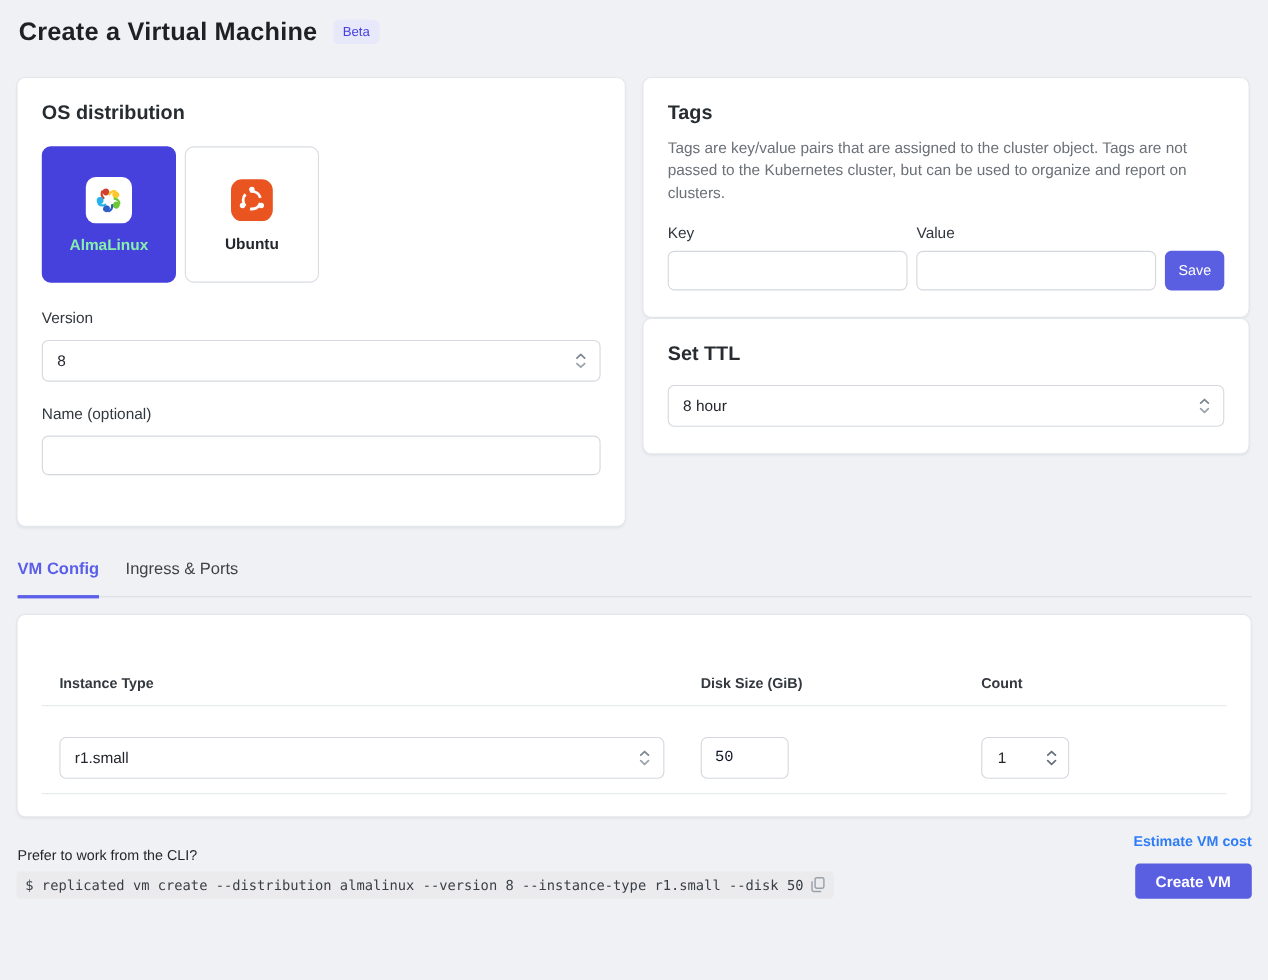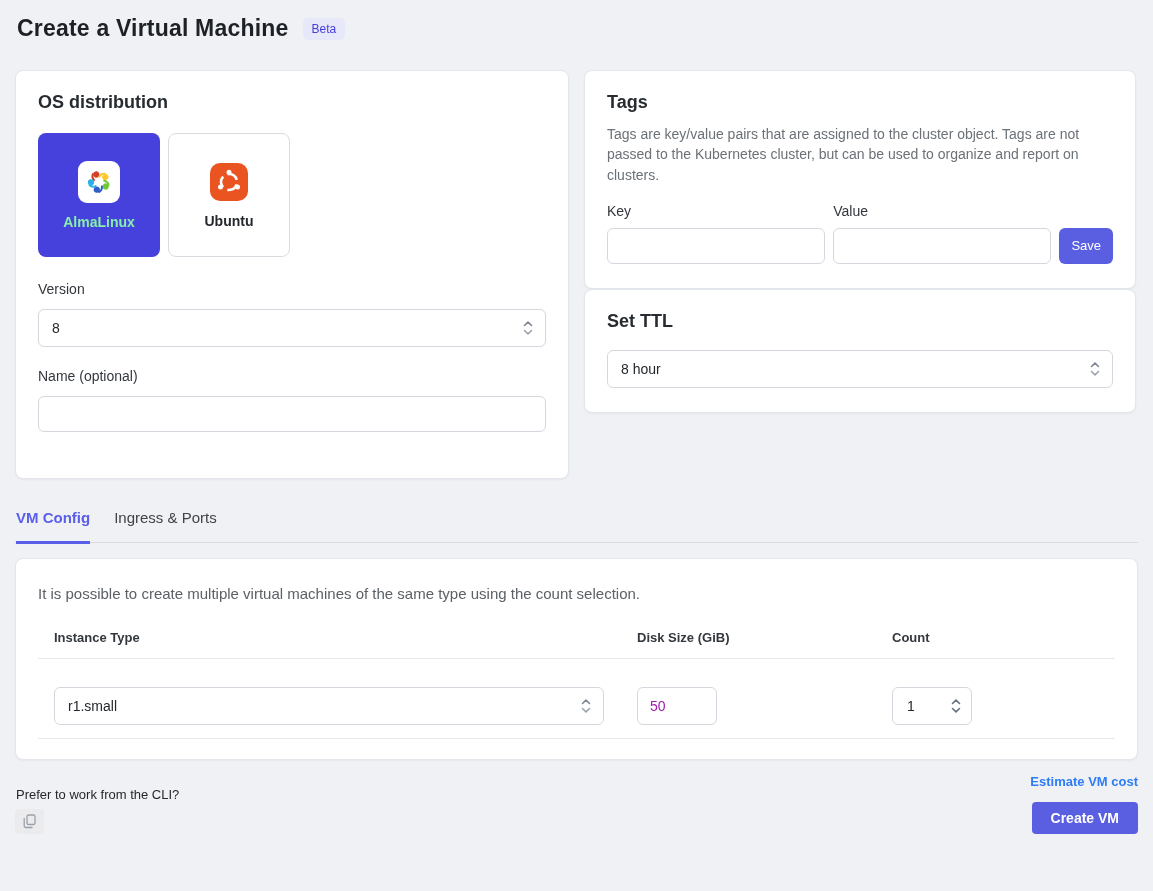"It is possible to create" div.config-intro { html: <div>It is possible to create multiple virtual machines of the same type using the count selection.</div> -> none }
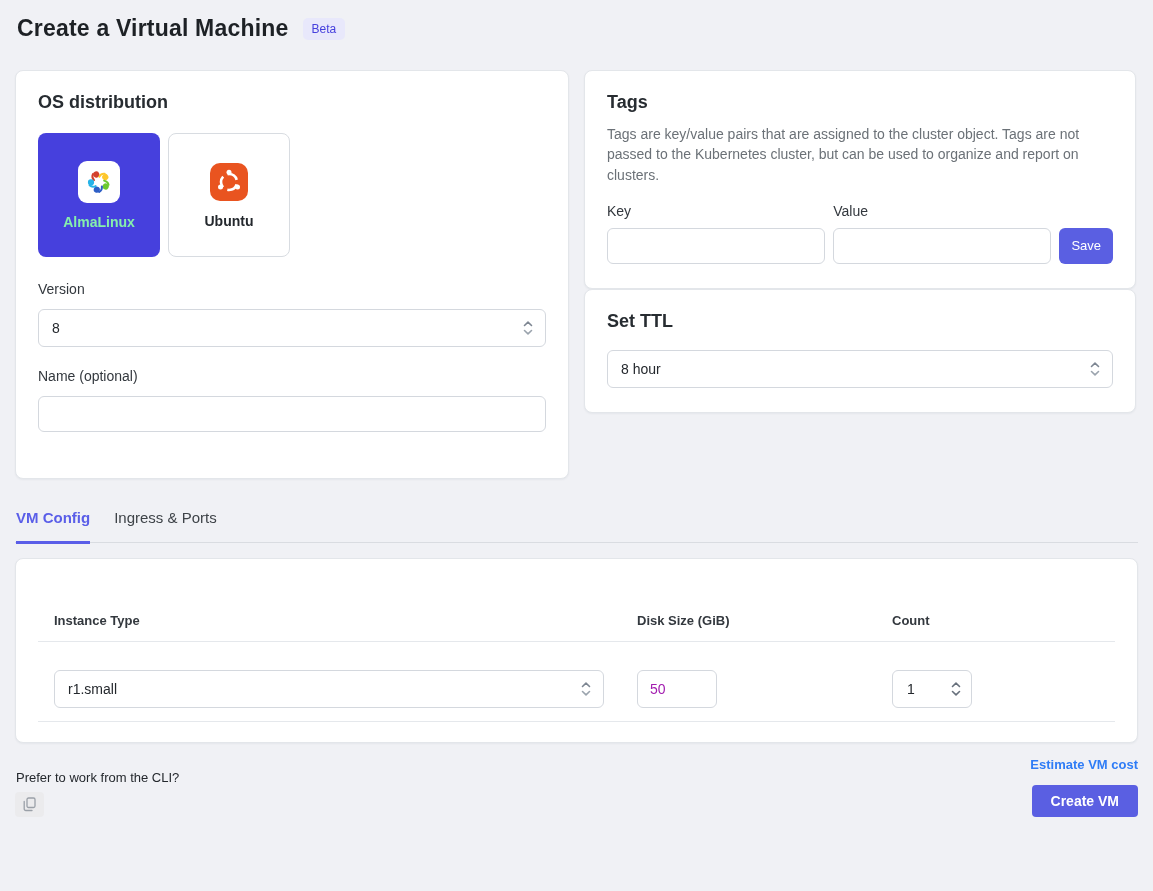"50" .disk-input { color: #a21caf -> #0f172a; font-family: Liberation Sans, sans-serif -> Liberation Mono, monospace }
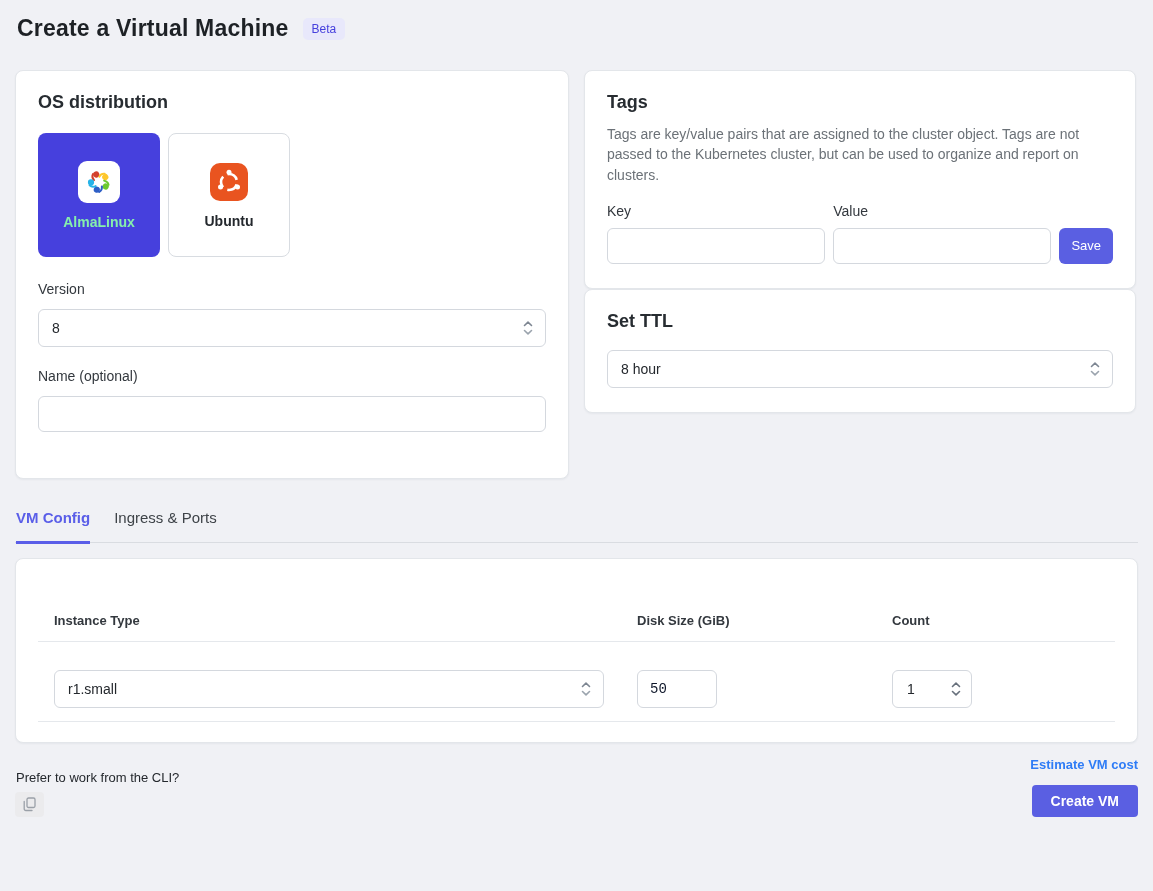"$ replicated vm create --distribution" span.cli-command { html: none -> <span>$ replicated vm create --distribution almalinux --version 8 --instance-type r1.small --disk 50</span> }
